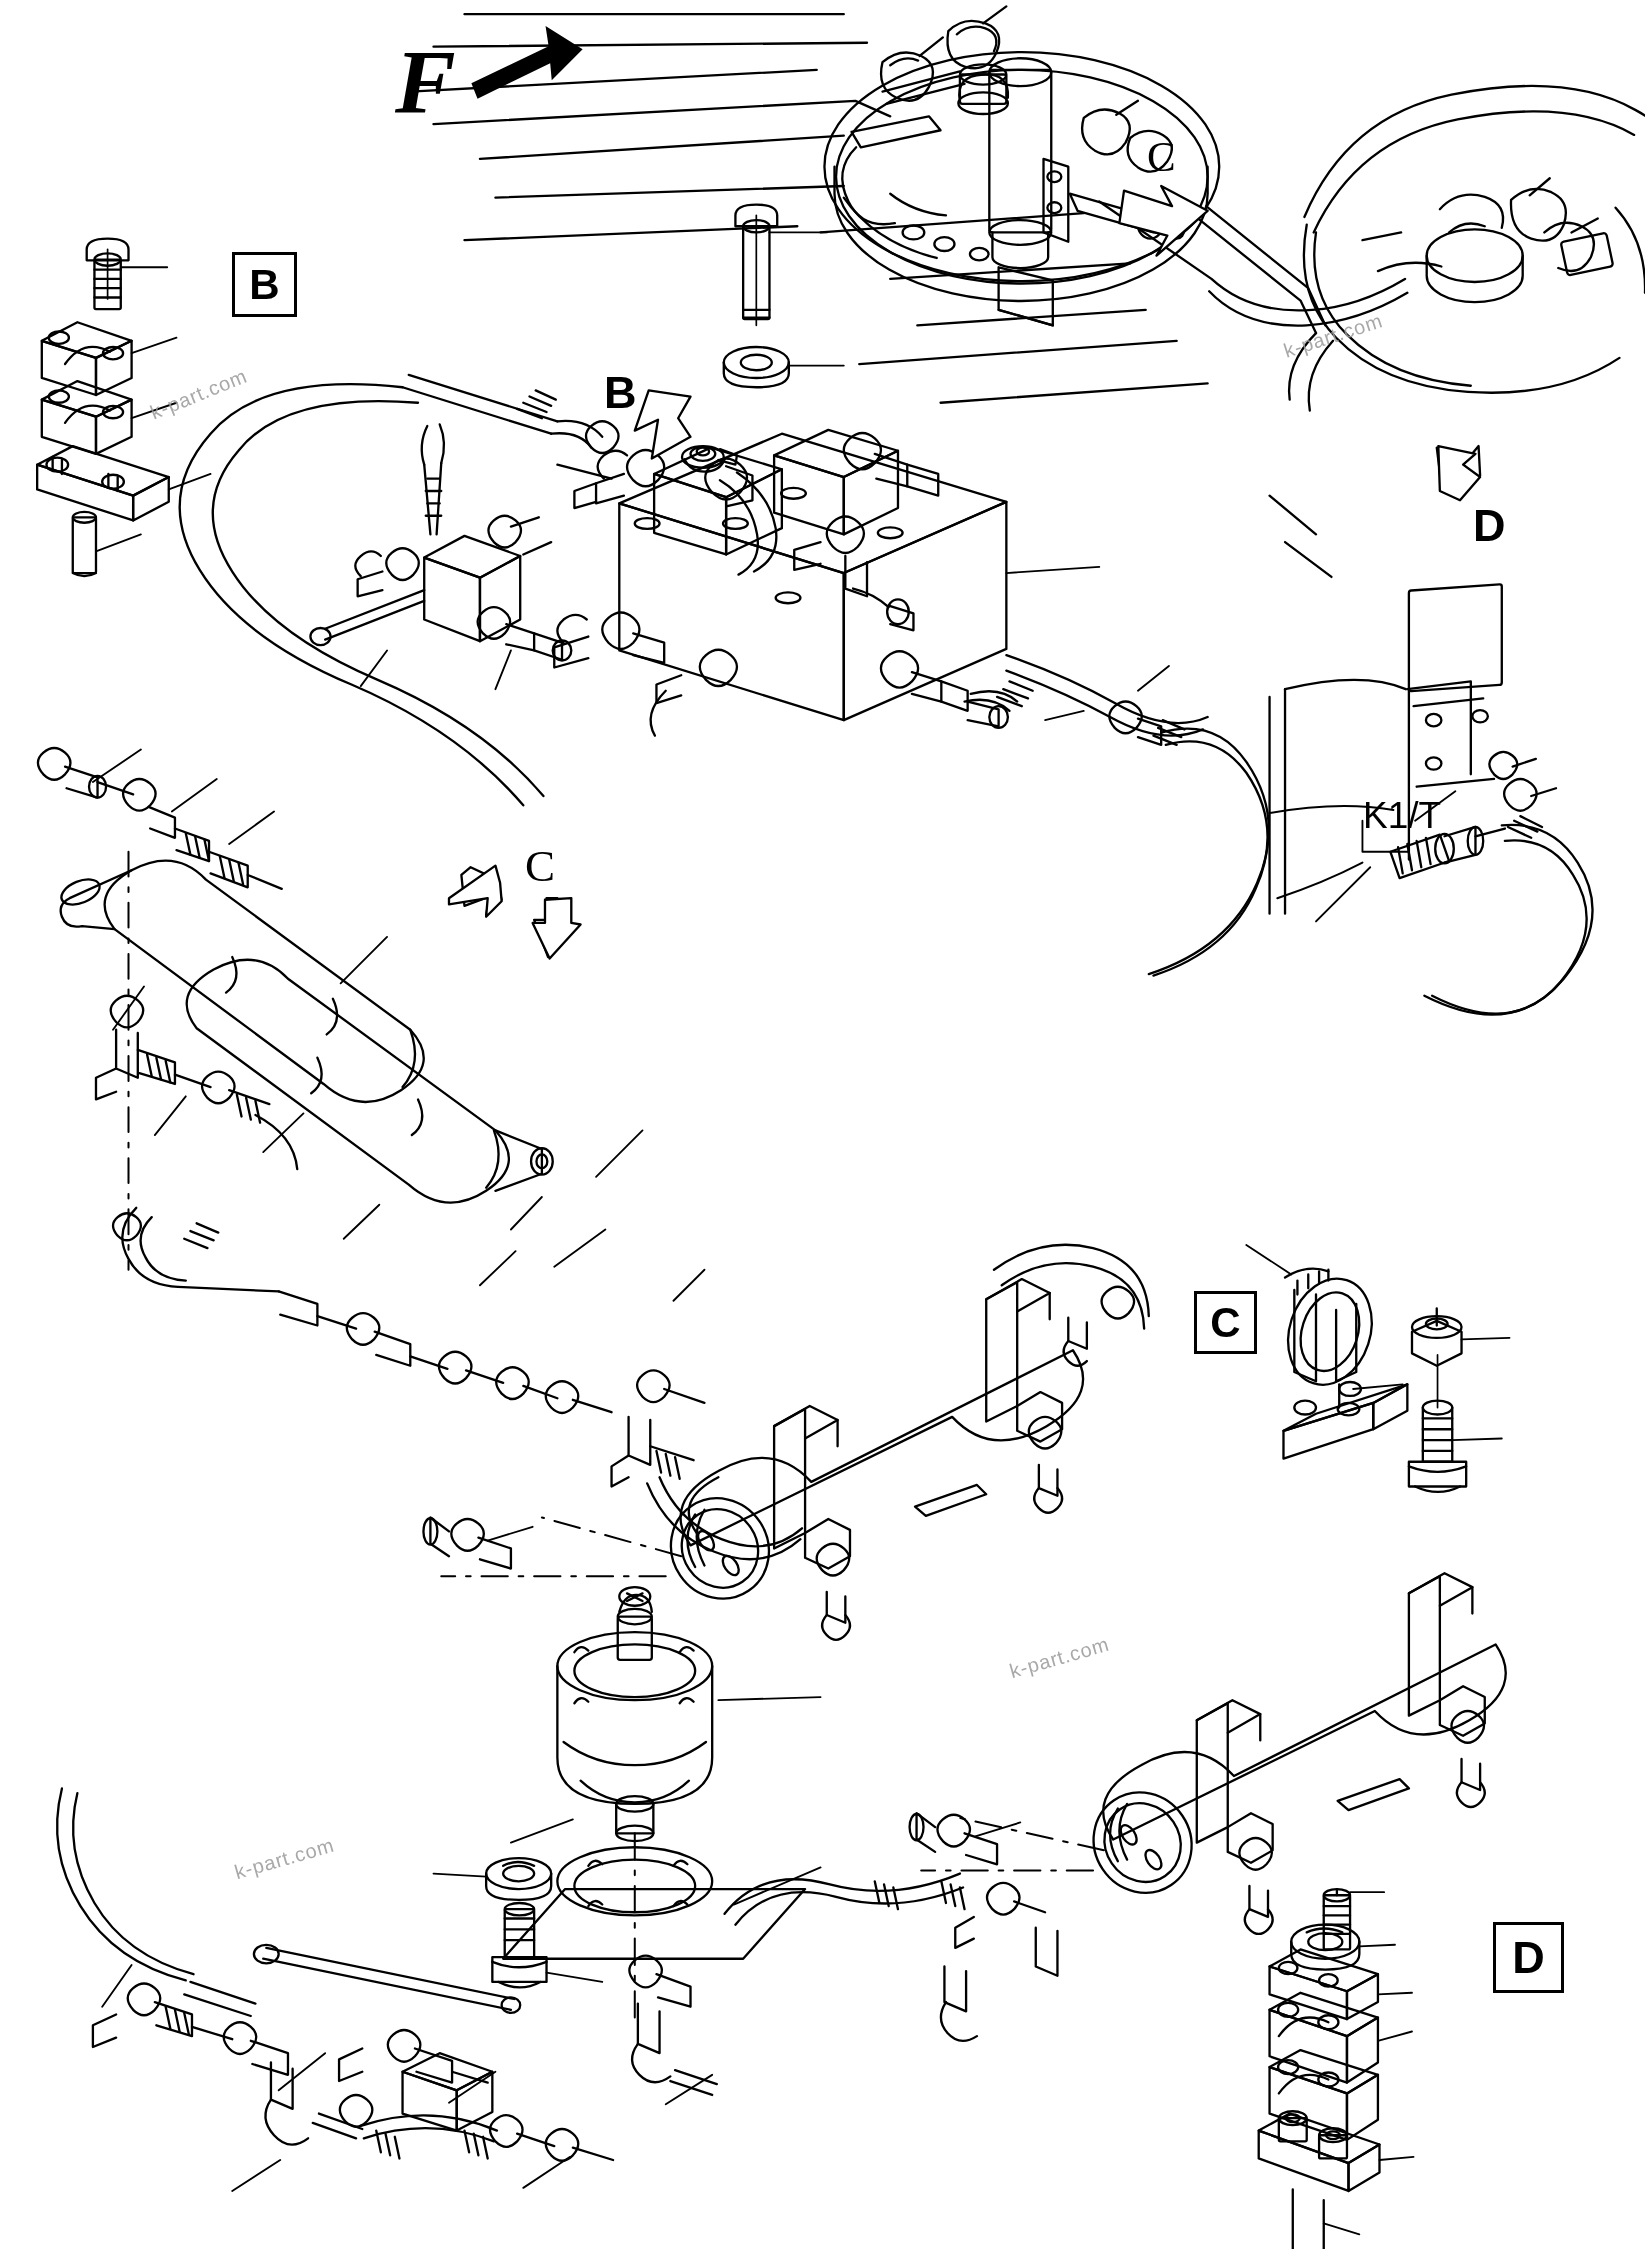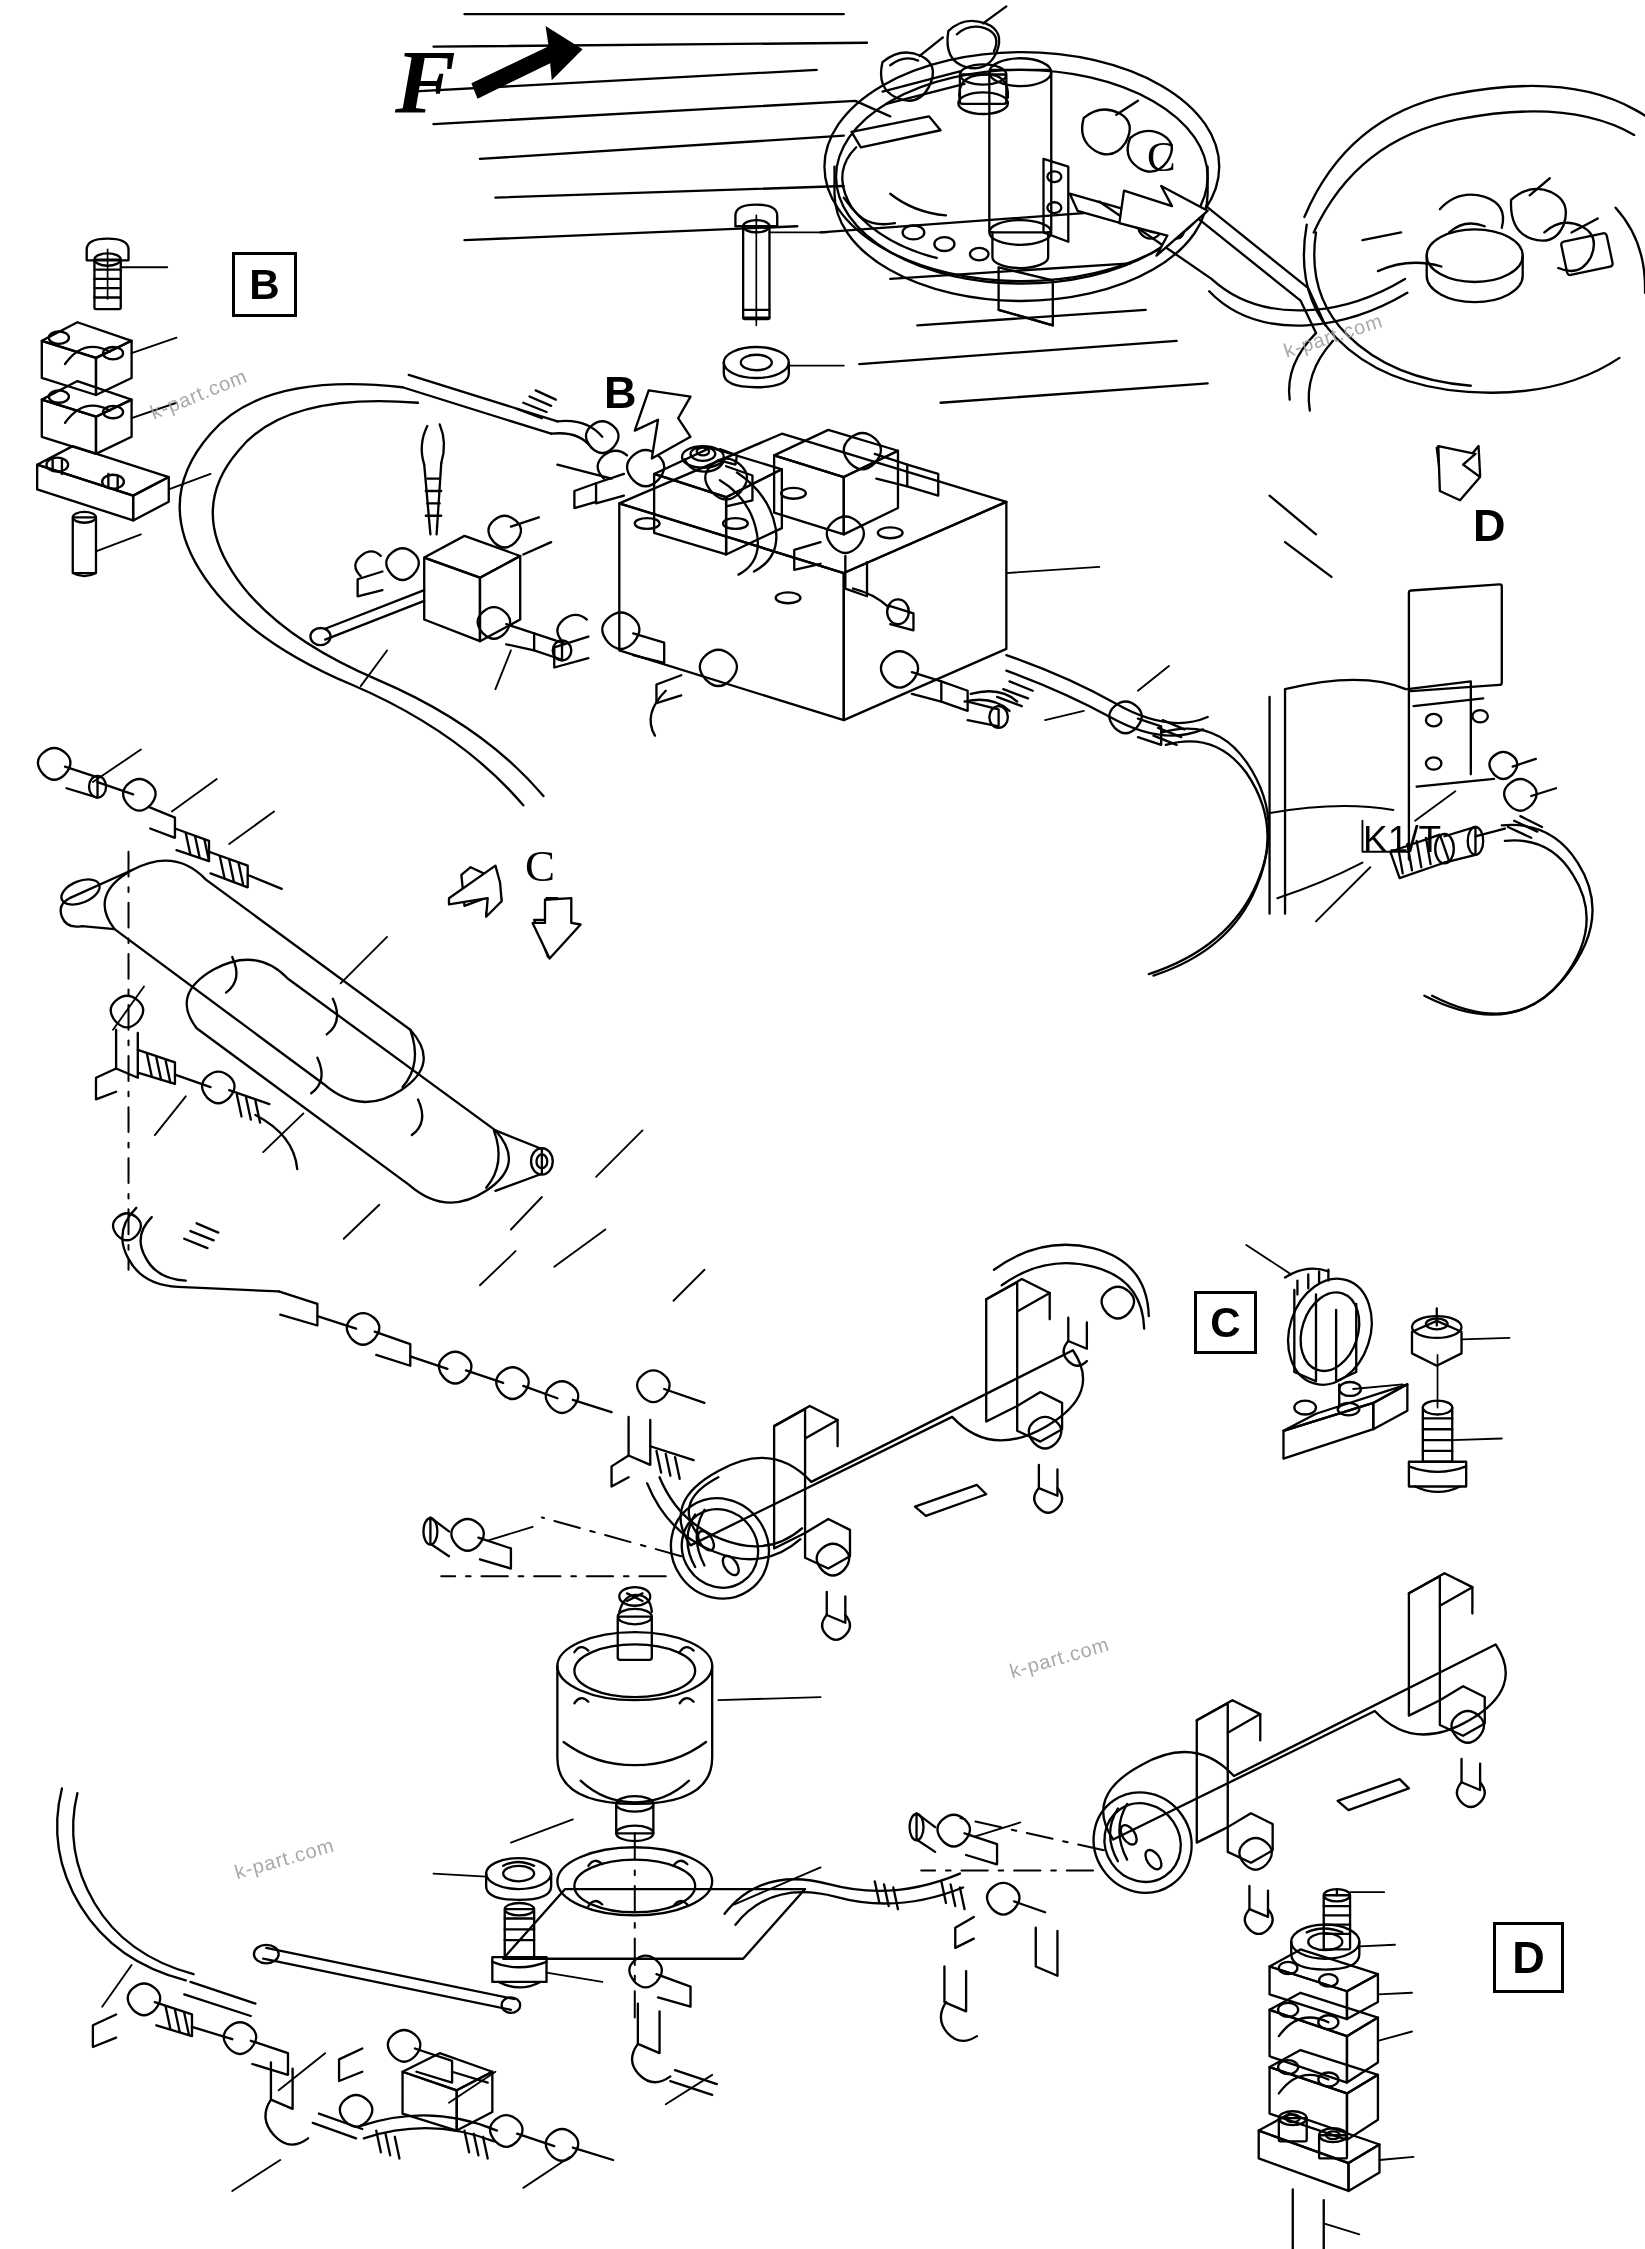"K1/T" div.lbl { margin-top: 24px -> none }
